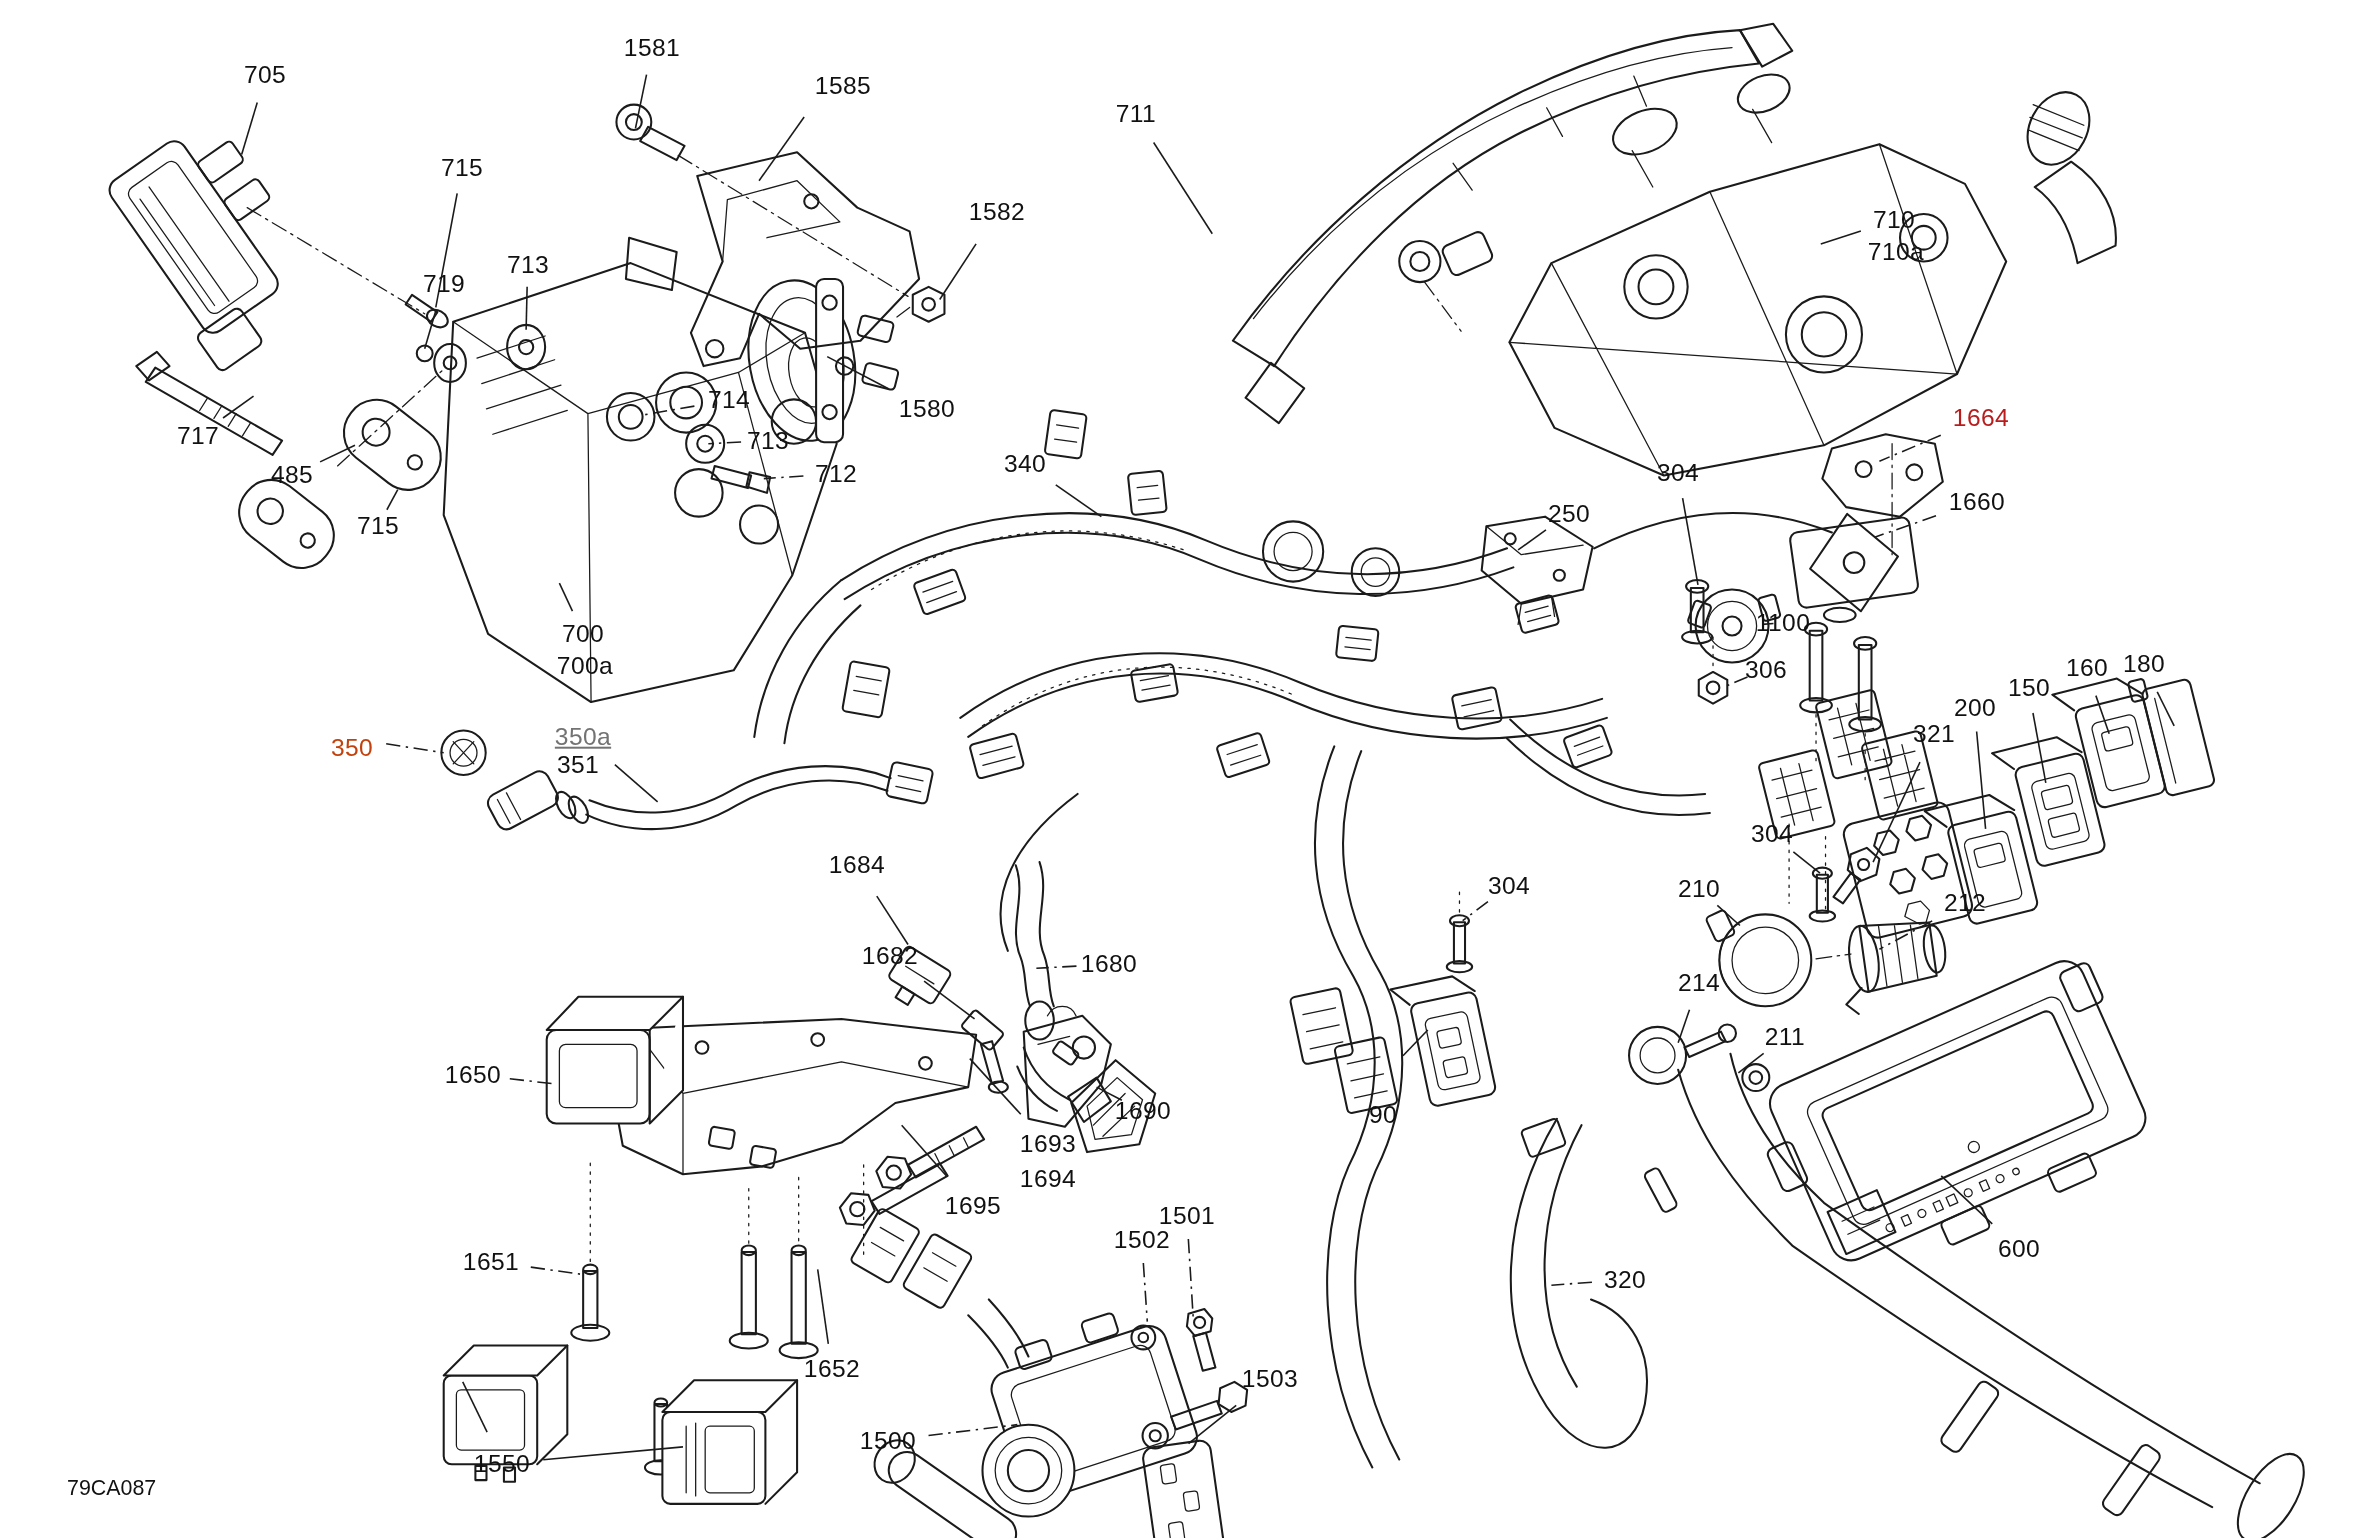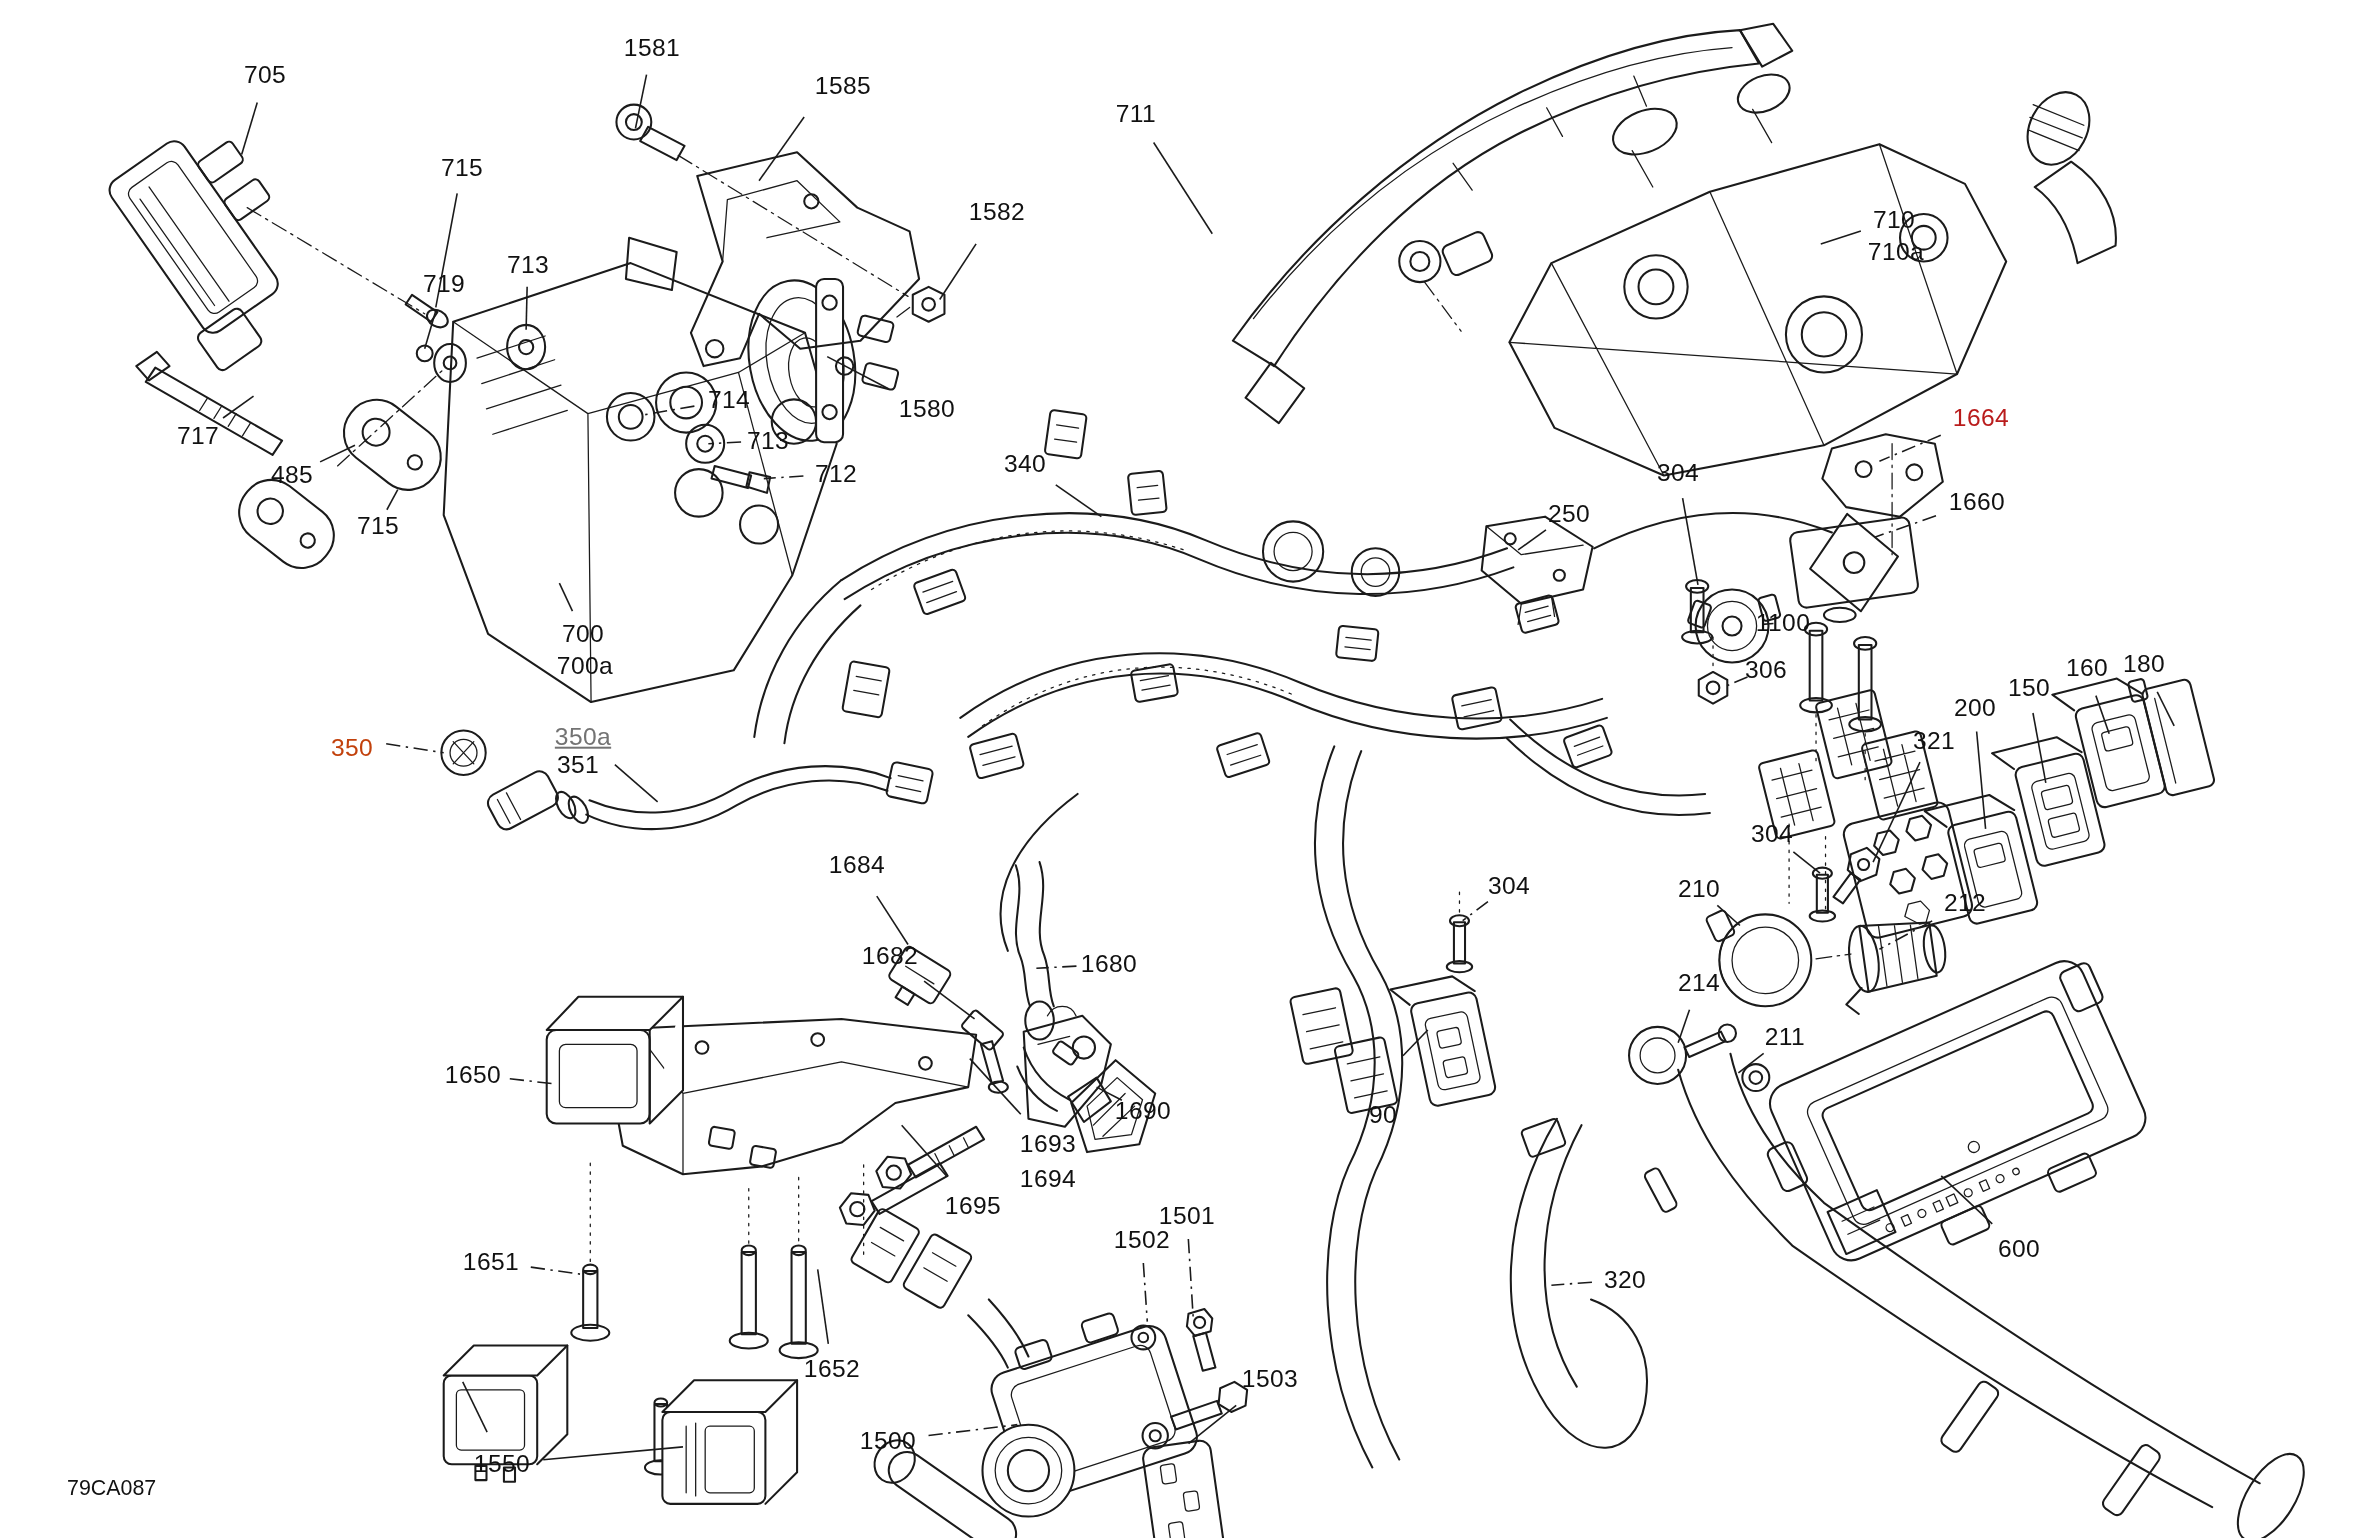"321" div.callout { margin-top: 7px -> none }
